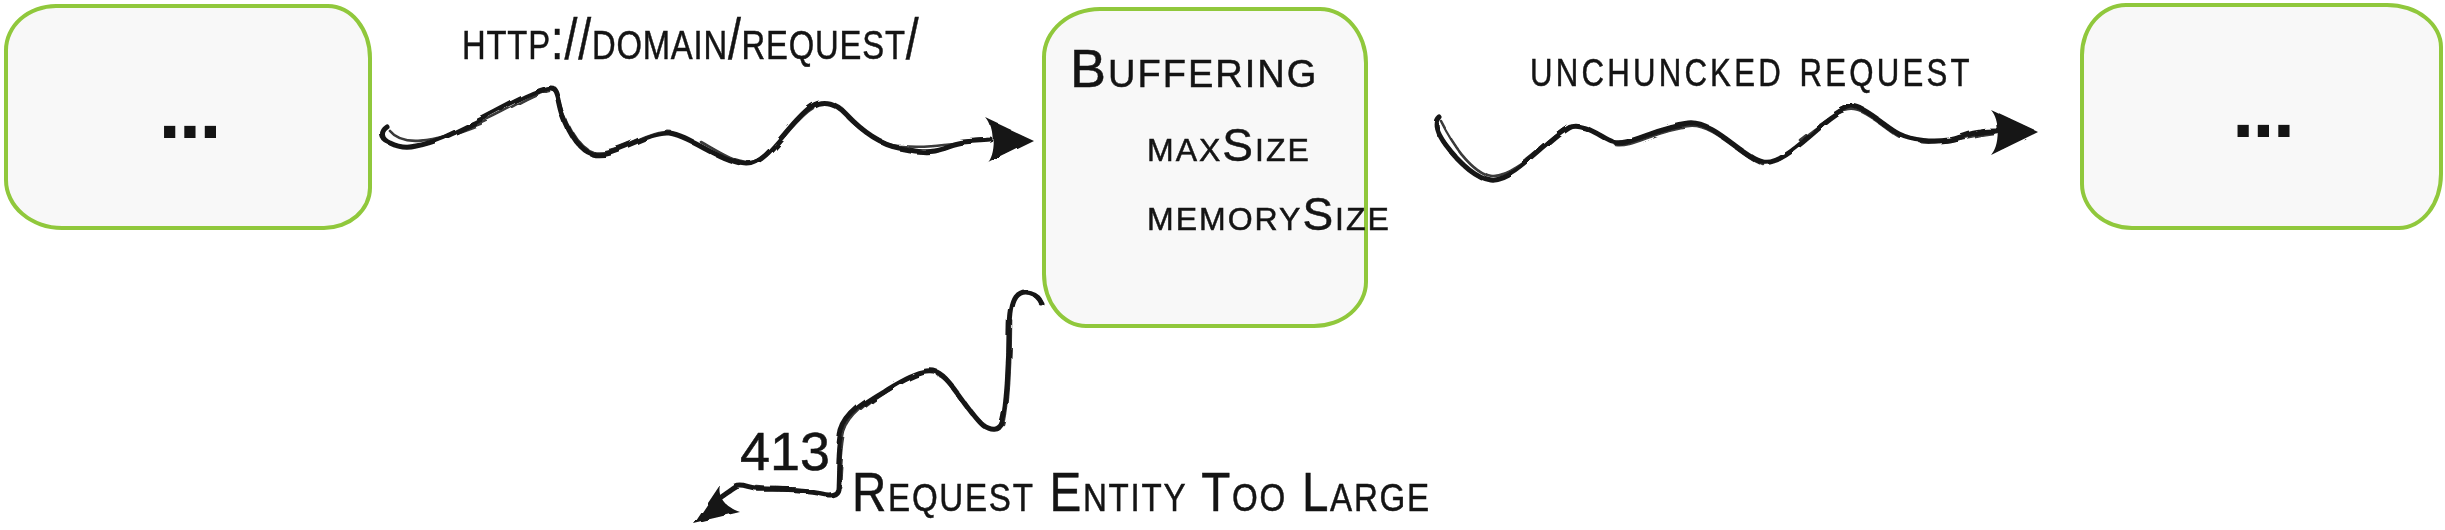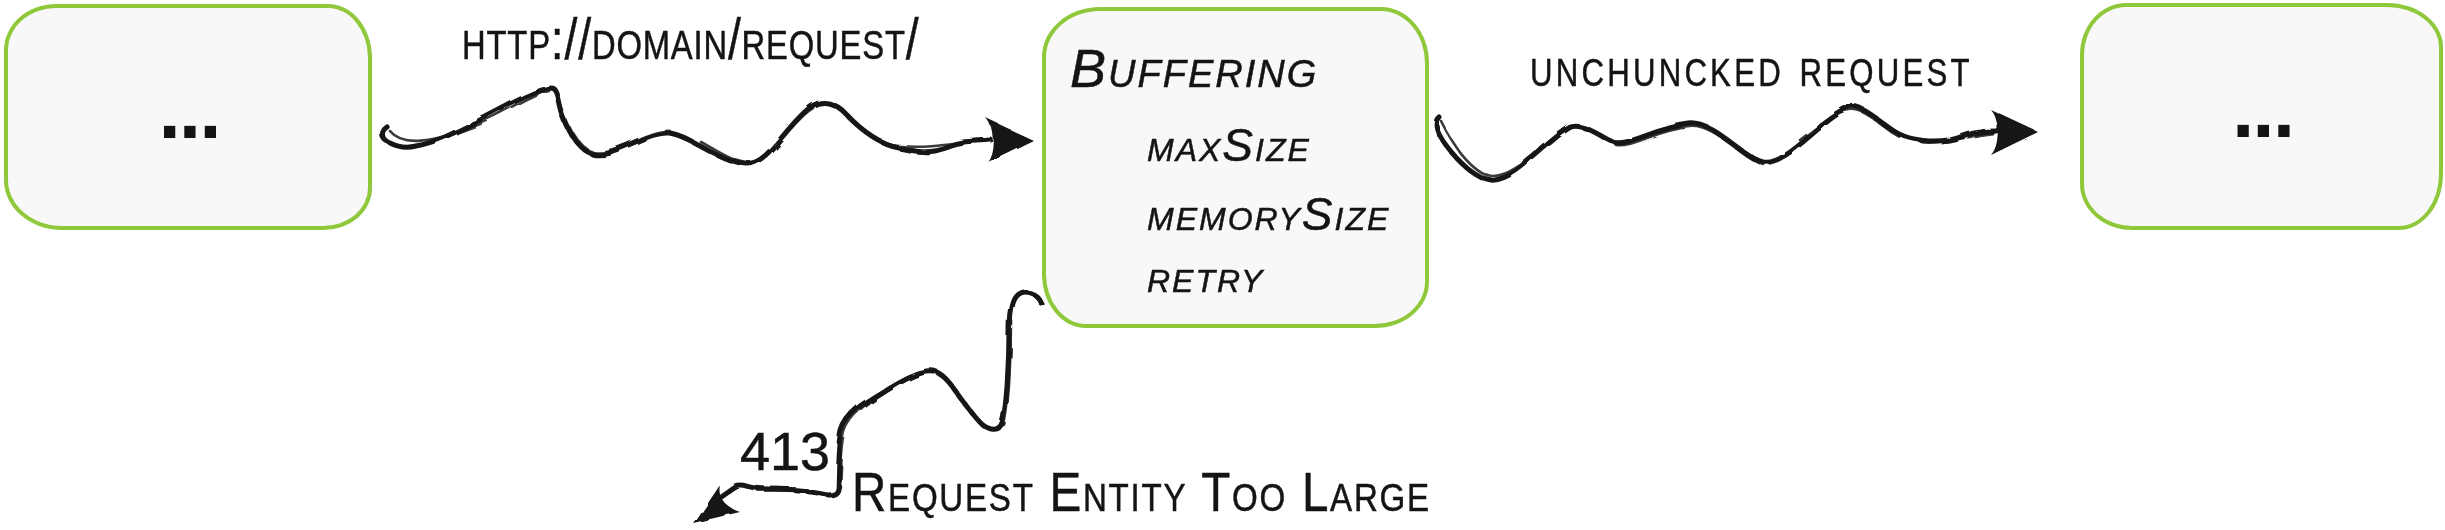"Buffering" .node.middle-node { font-style: italic -> none; width: 387px -> 326px }
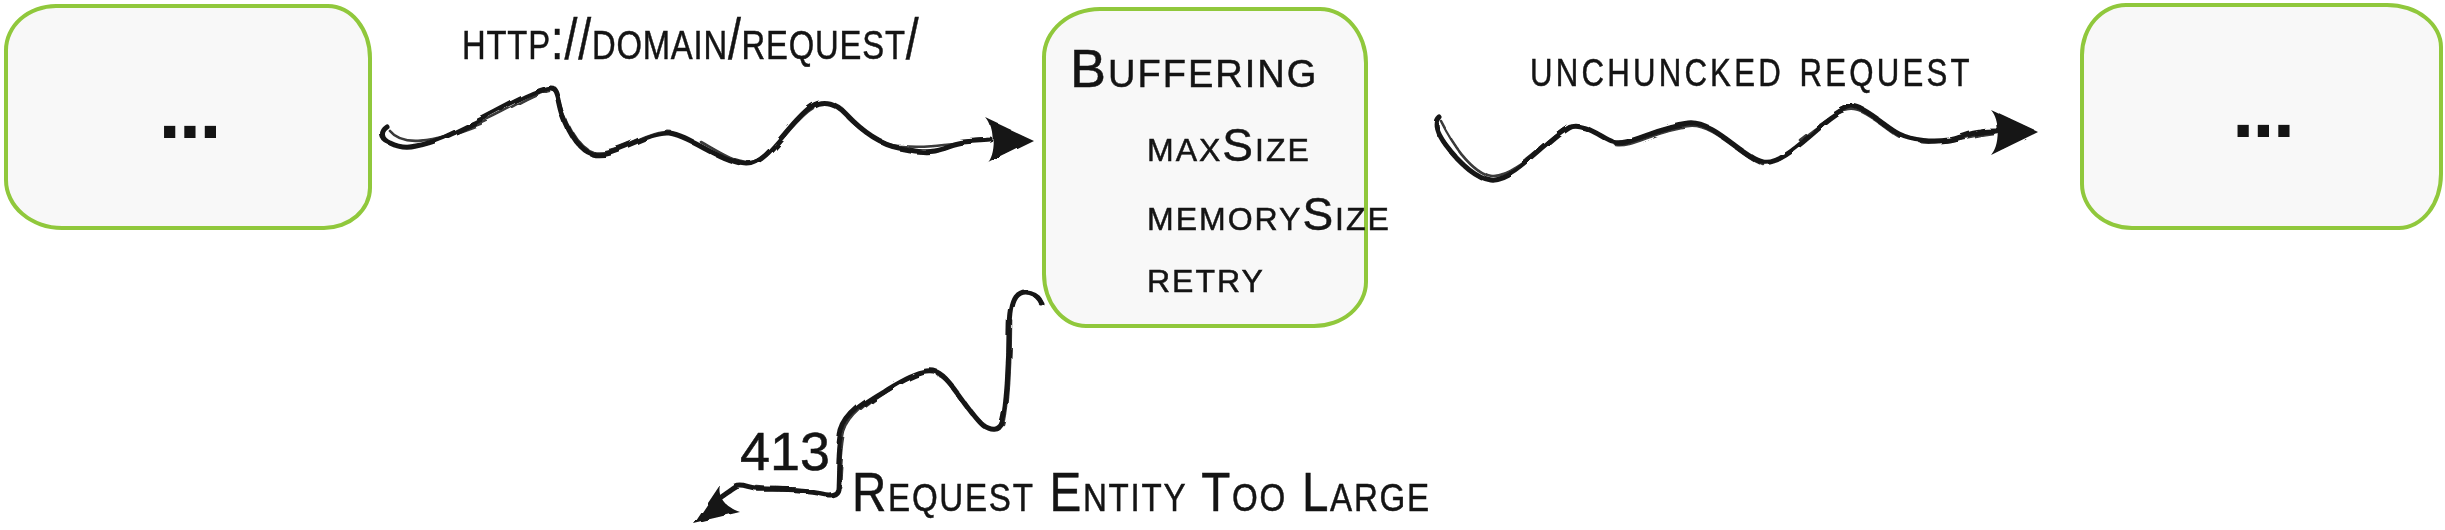"retry" div.hand { html: <div>retry</div> -> none }
